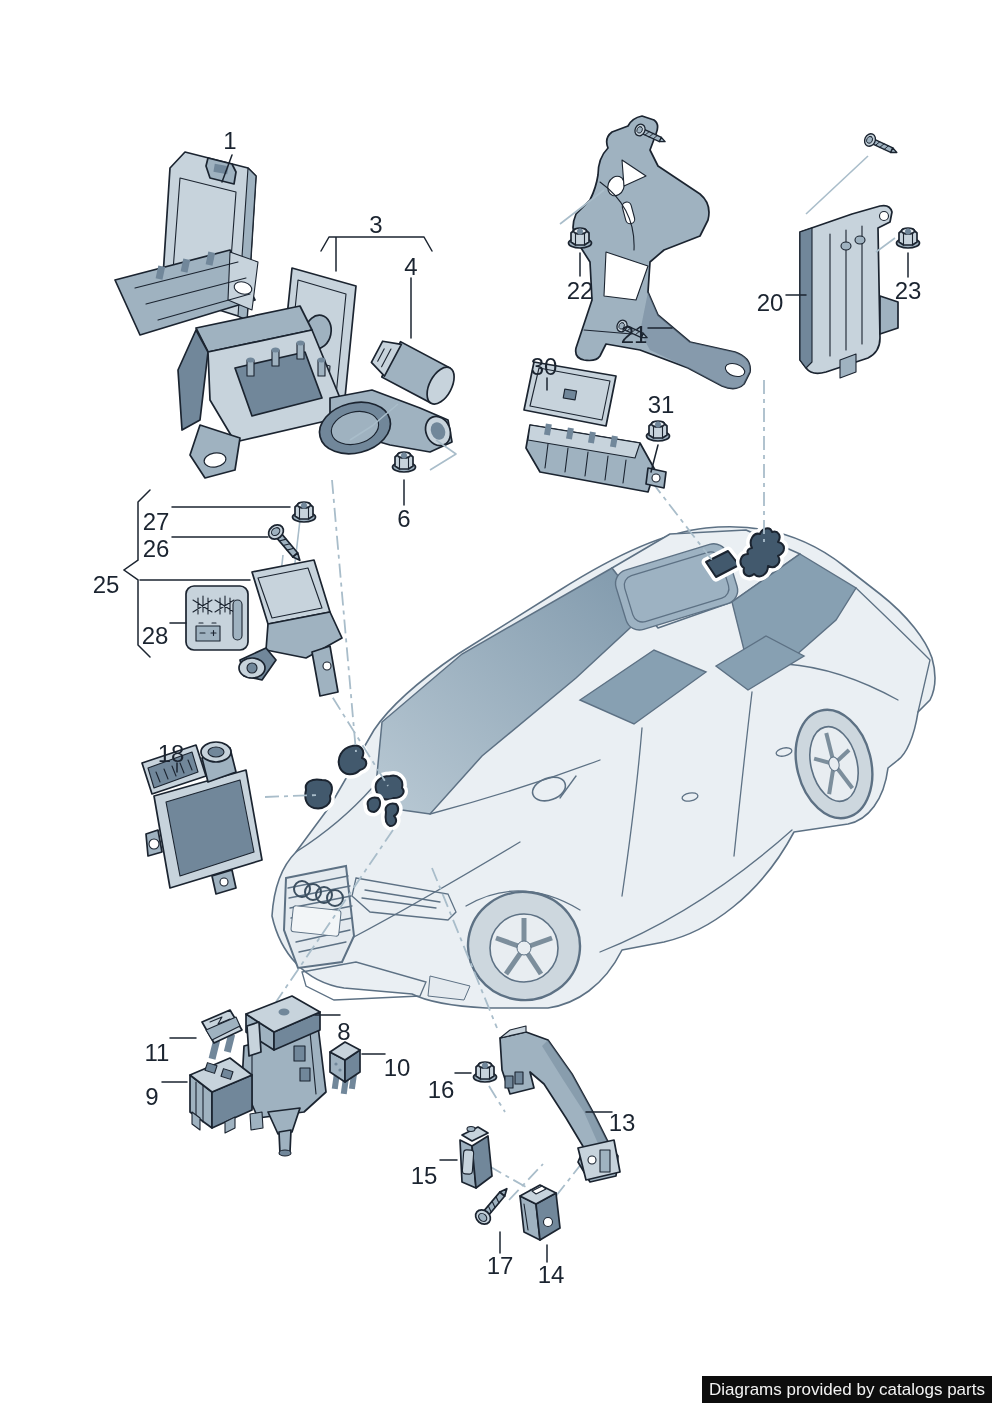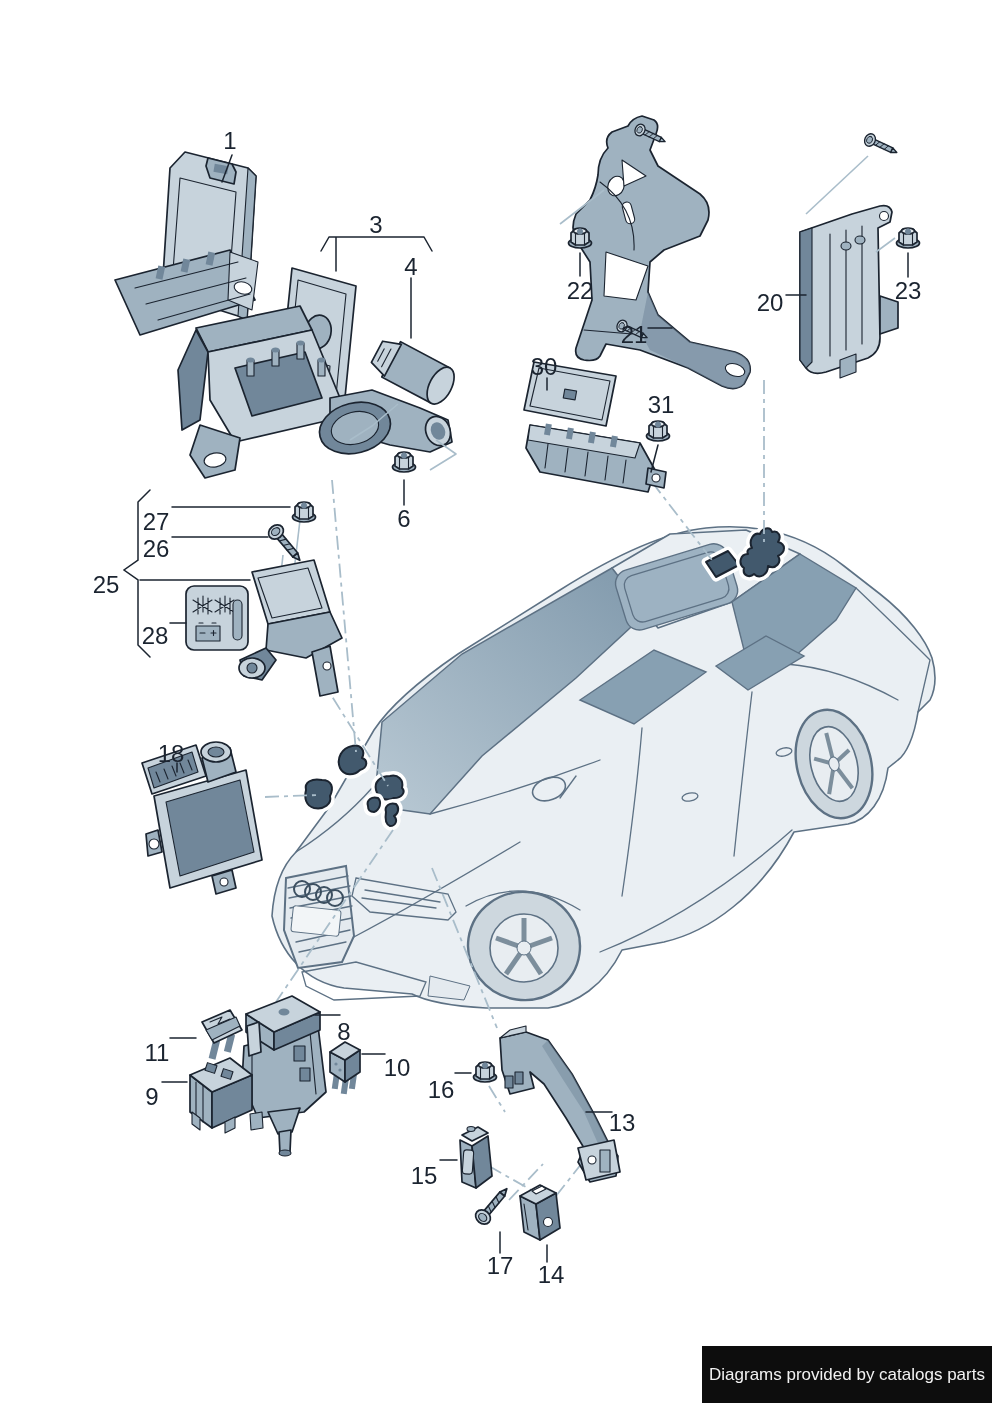"Diagrams provided by catalogs parts" .footer { height: 57px -> 27px }
